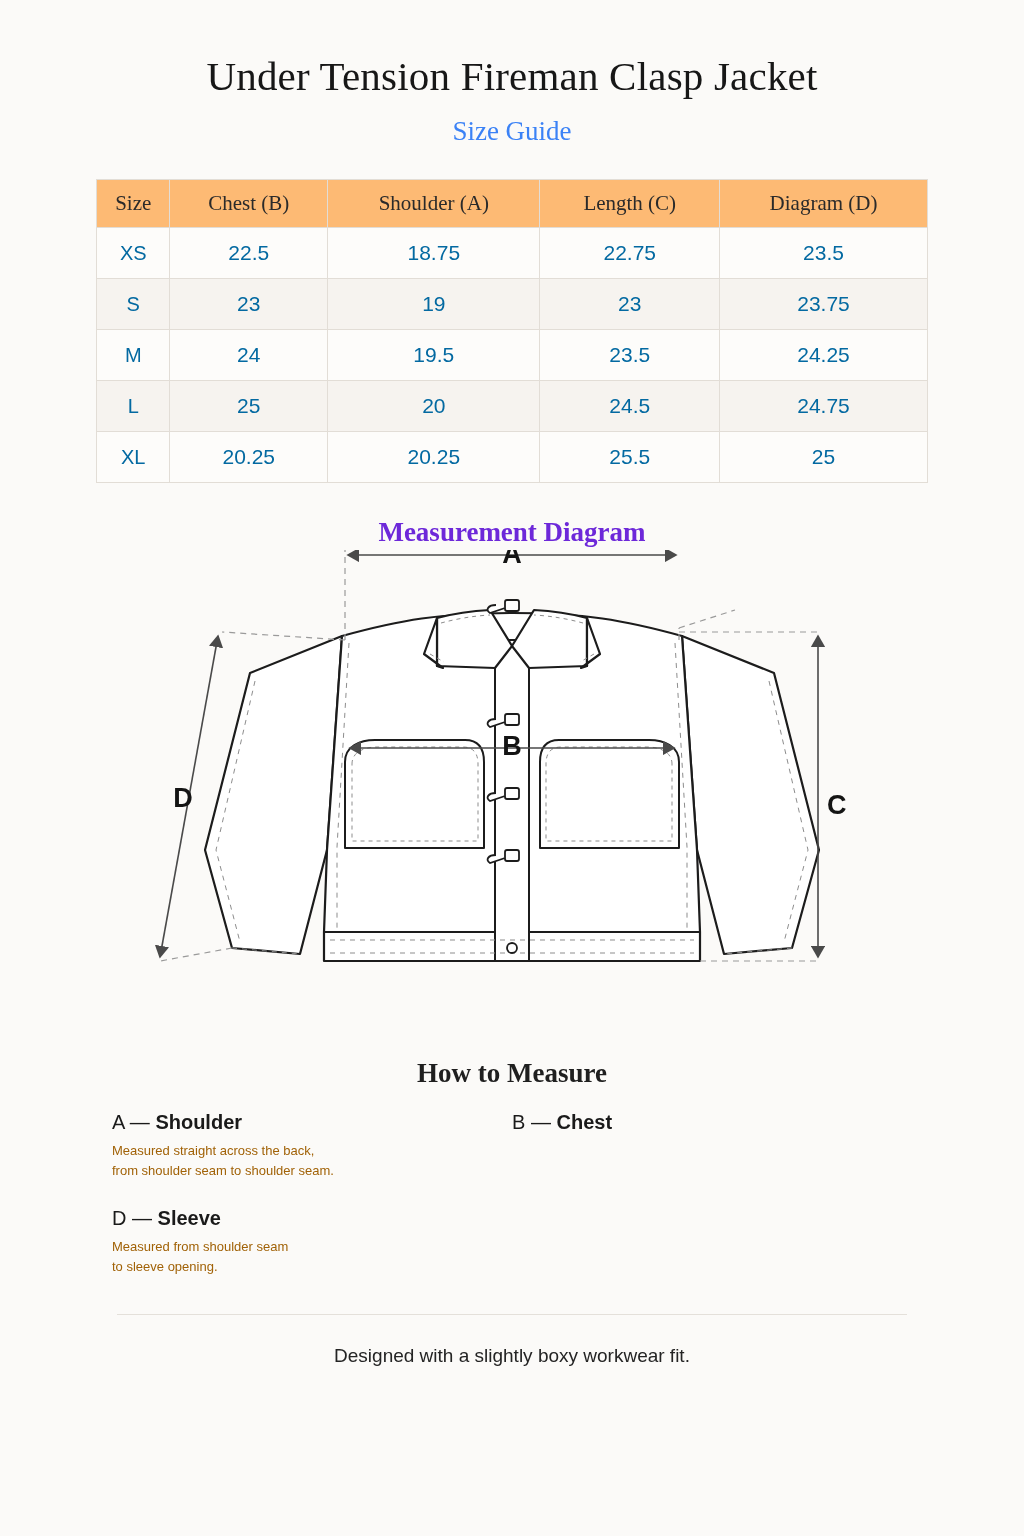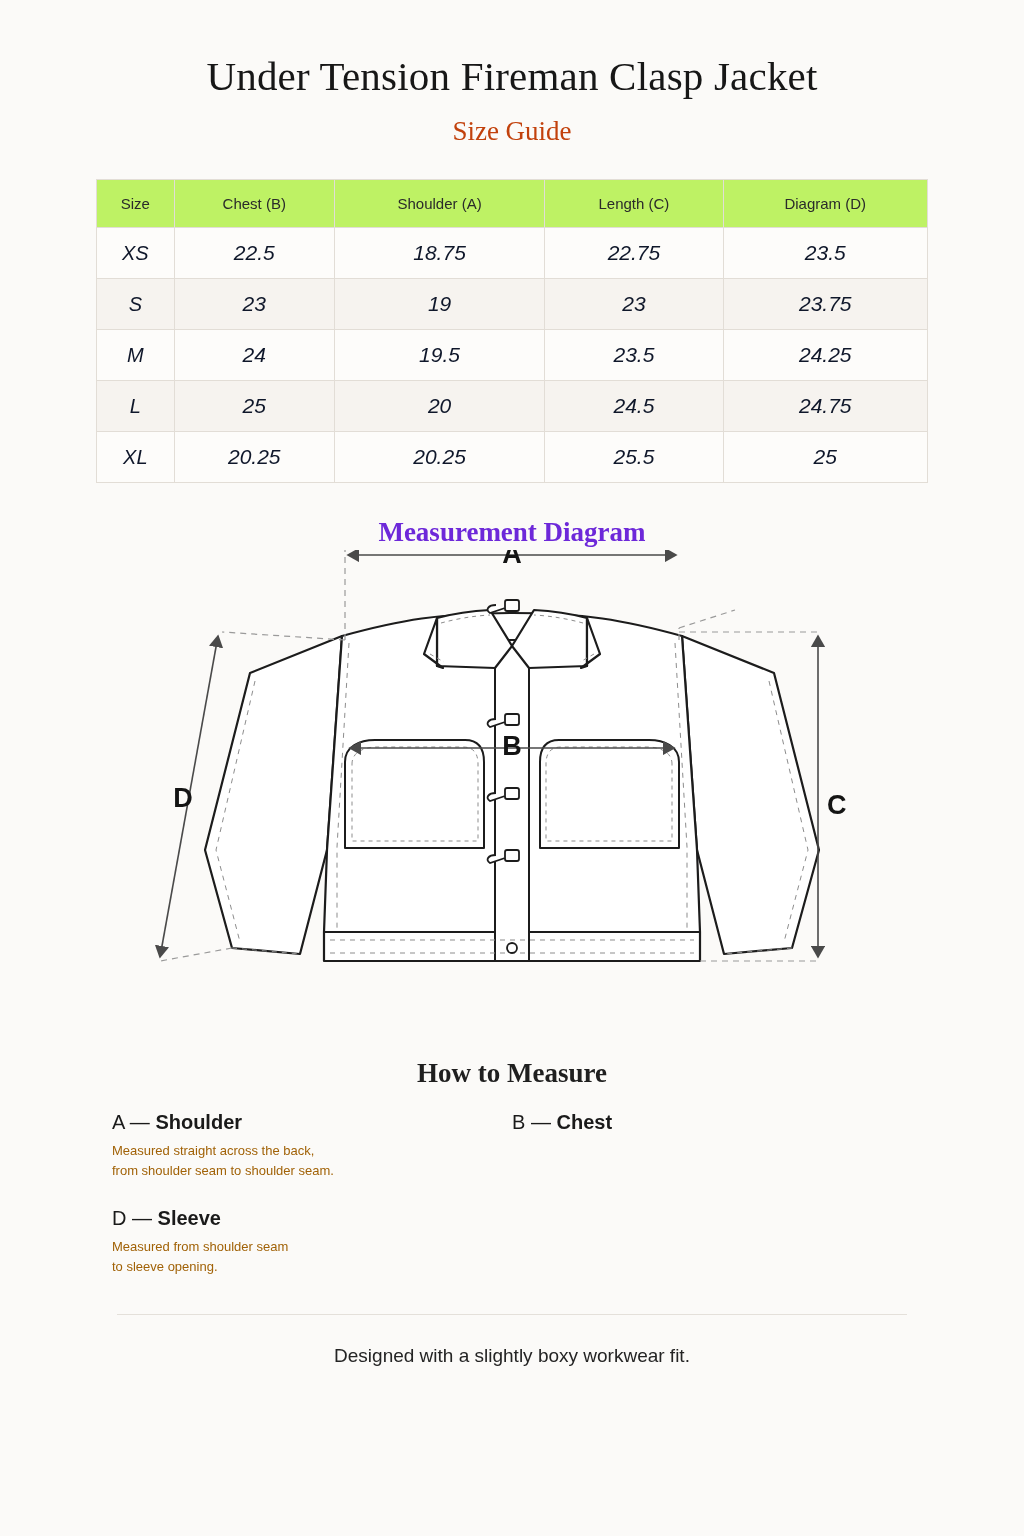"Size Guide" .subtitle { color: #c2410c -> #3b82f6 }
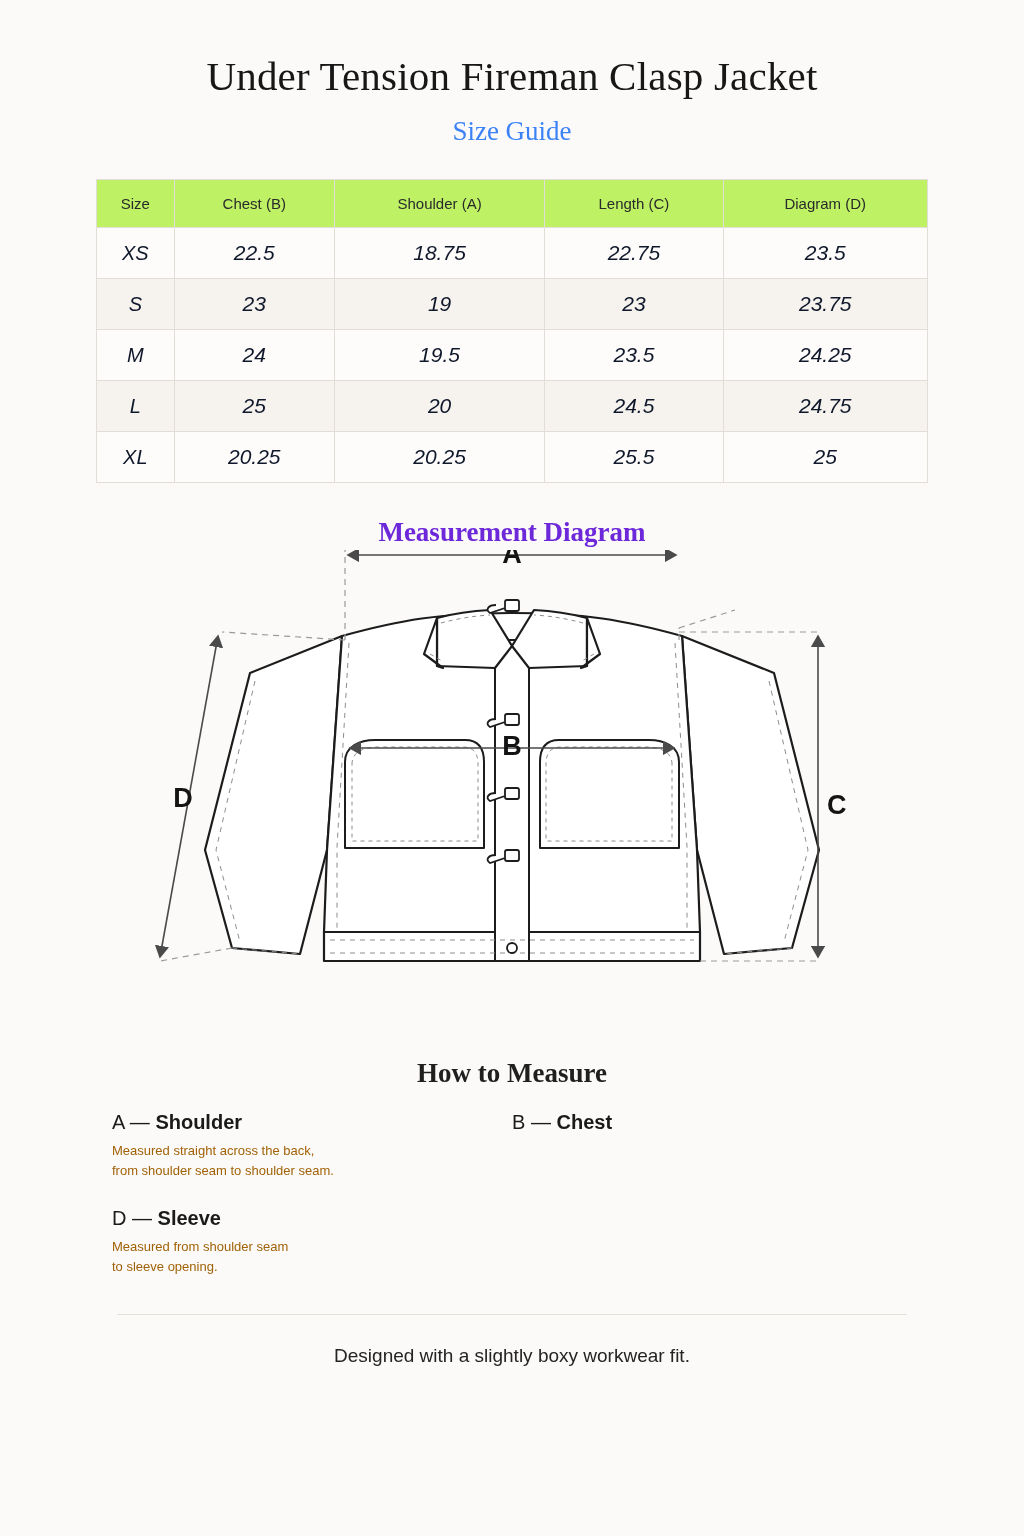"Size" table.size-table thead th { background: #bef264 -> #fdba74; font-family: none -> Liberation Serif, serif; font-size: 15px -> 21px }
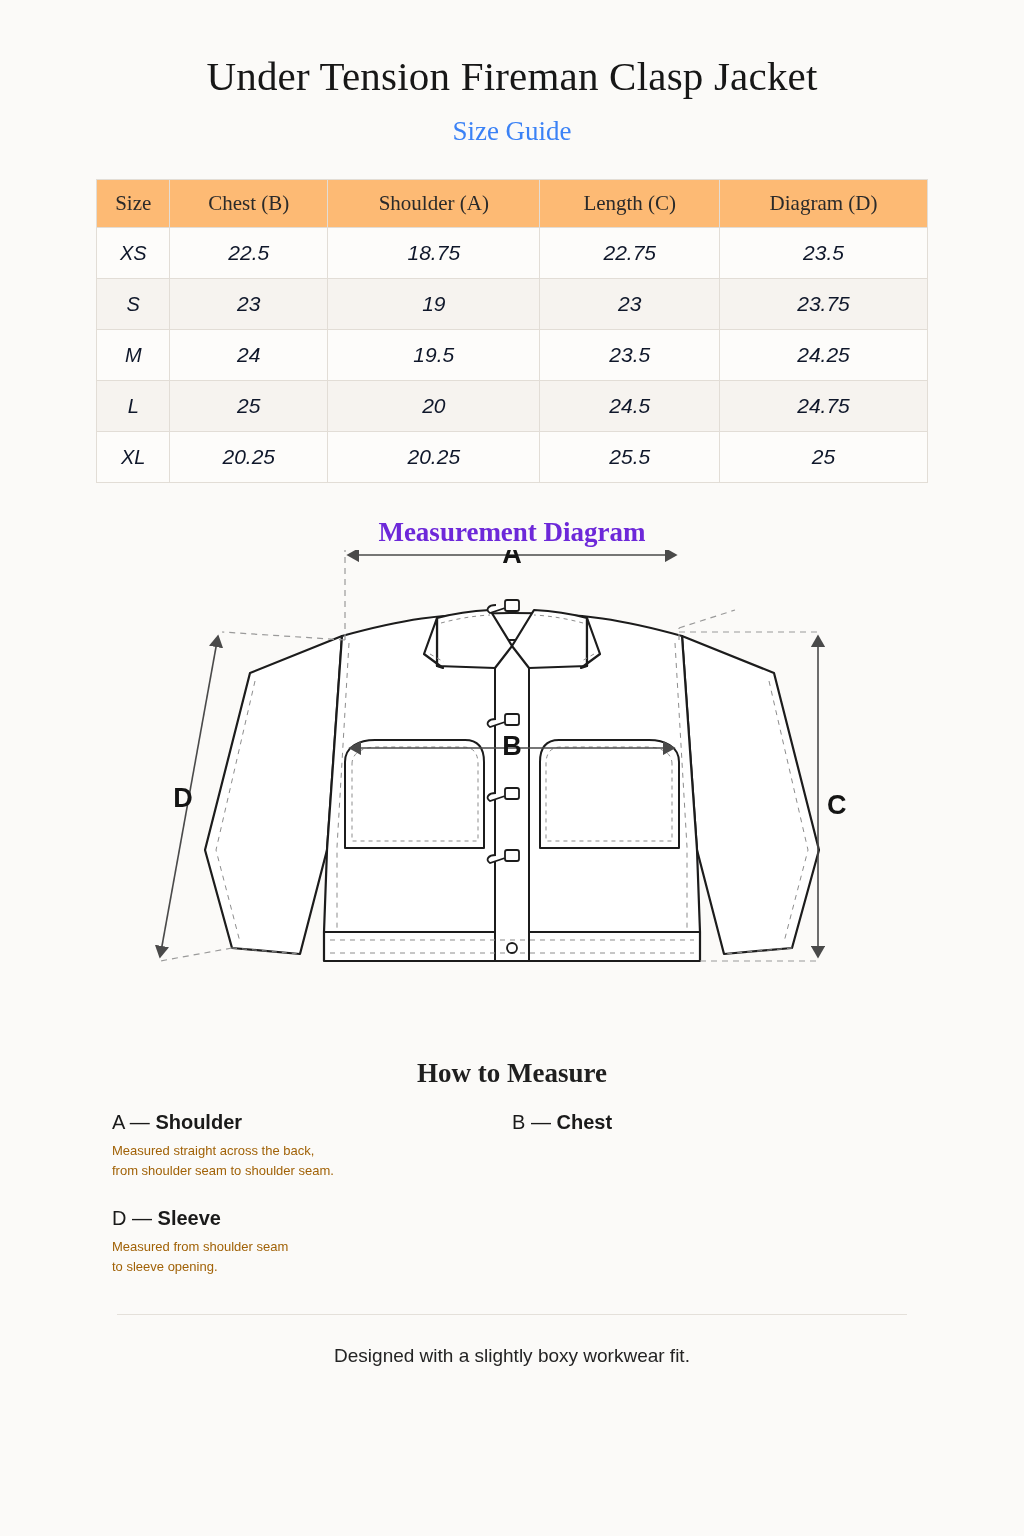"XS" table.size-table tbody td { color: #0f172a -> #0369a1; font-style: italic -> none }
